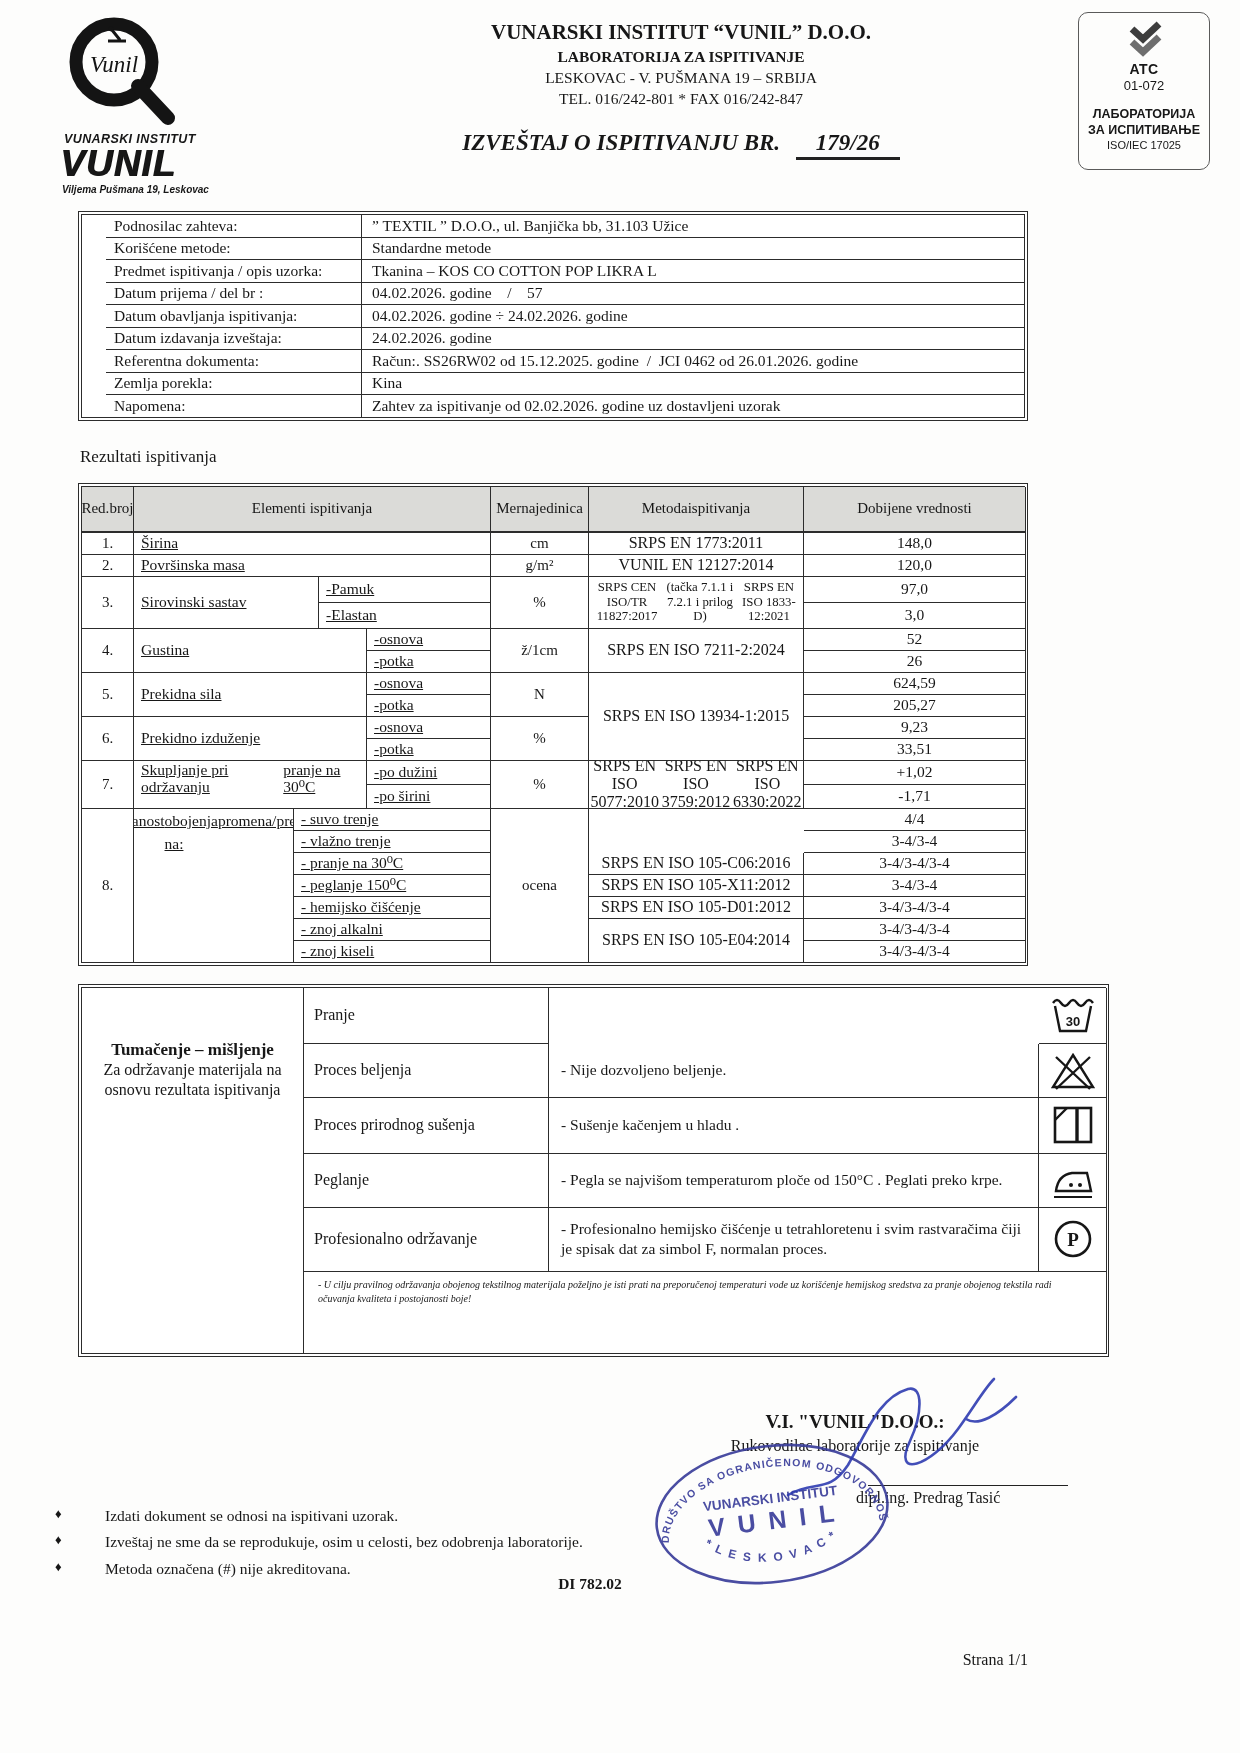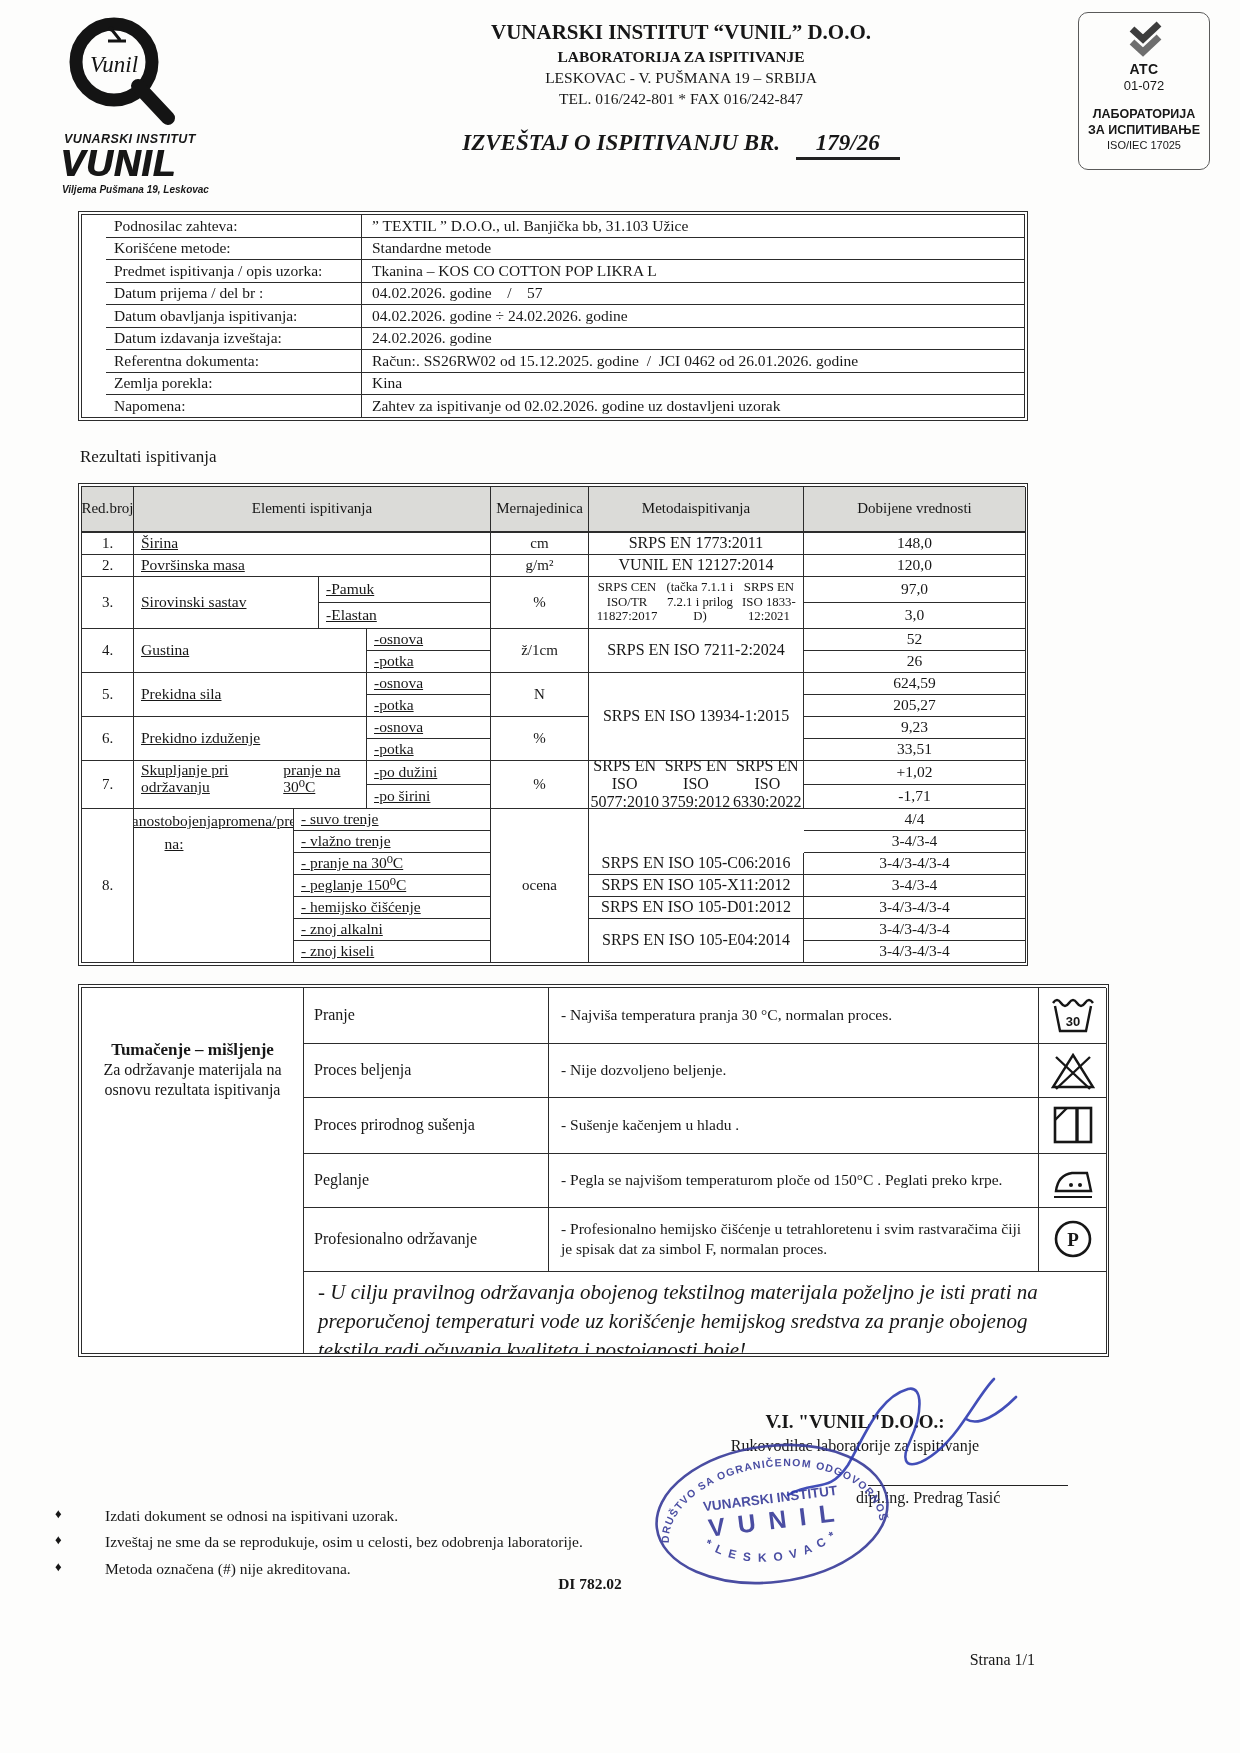"- Najviša temperatura pranja 30" div.cc { html: <div>- Najviša temperatura pranja 30 °C, normalan proces.</div> -> none }
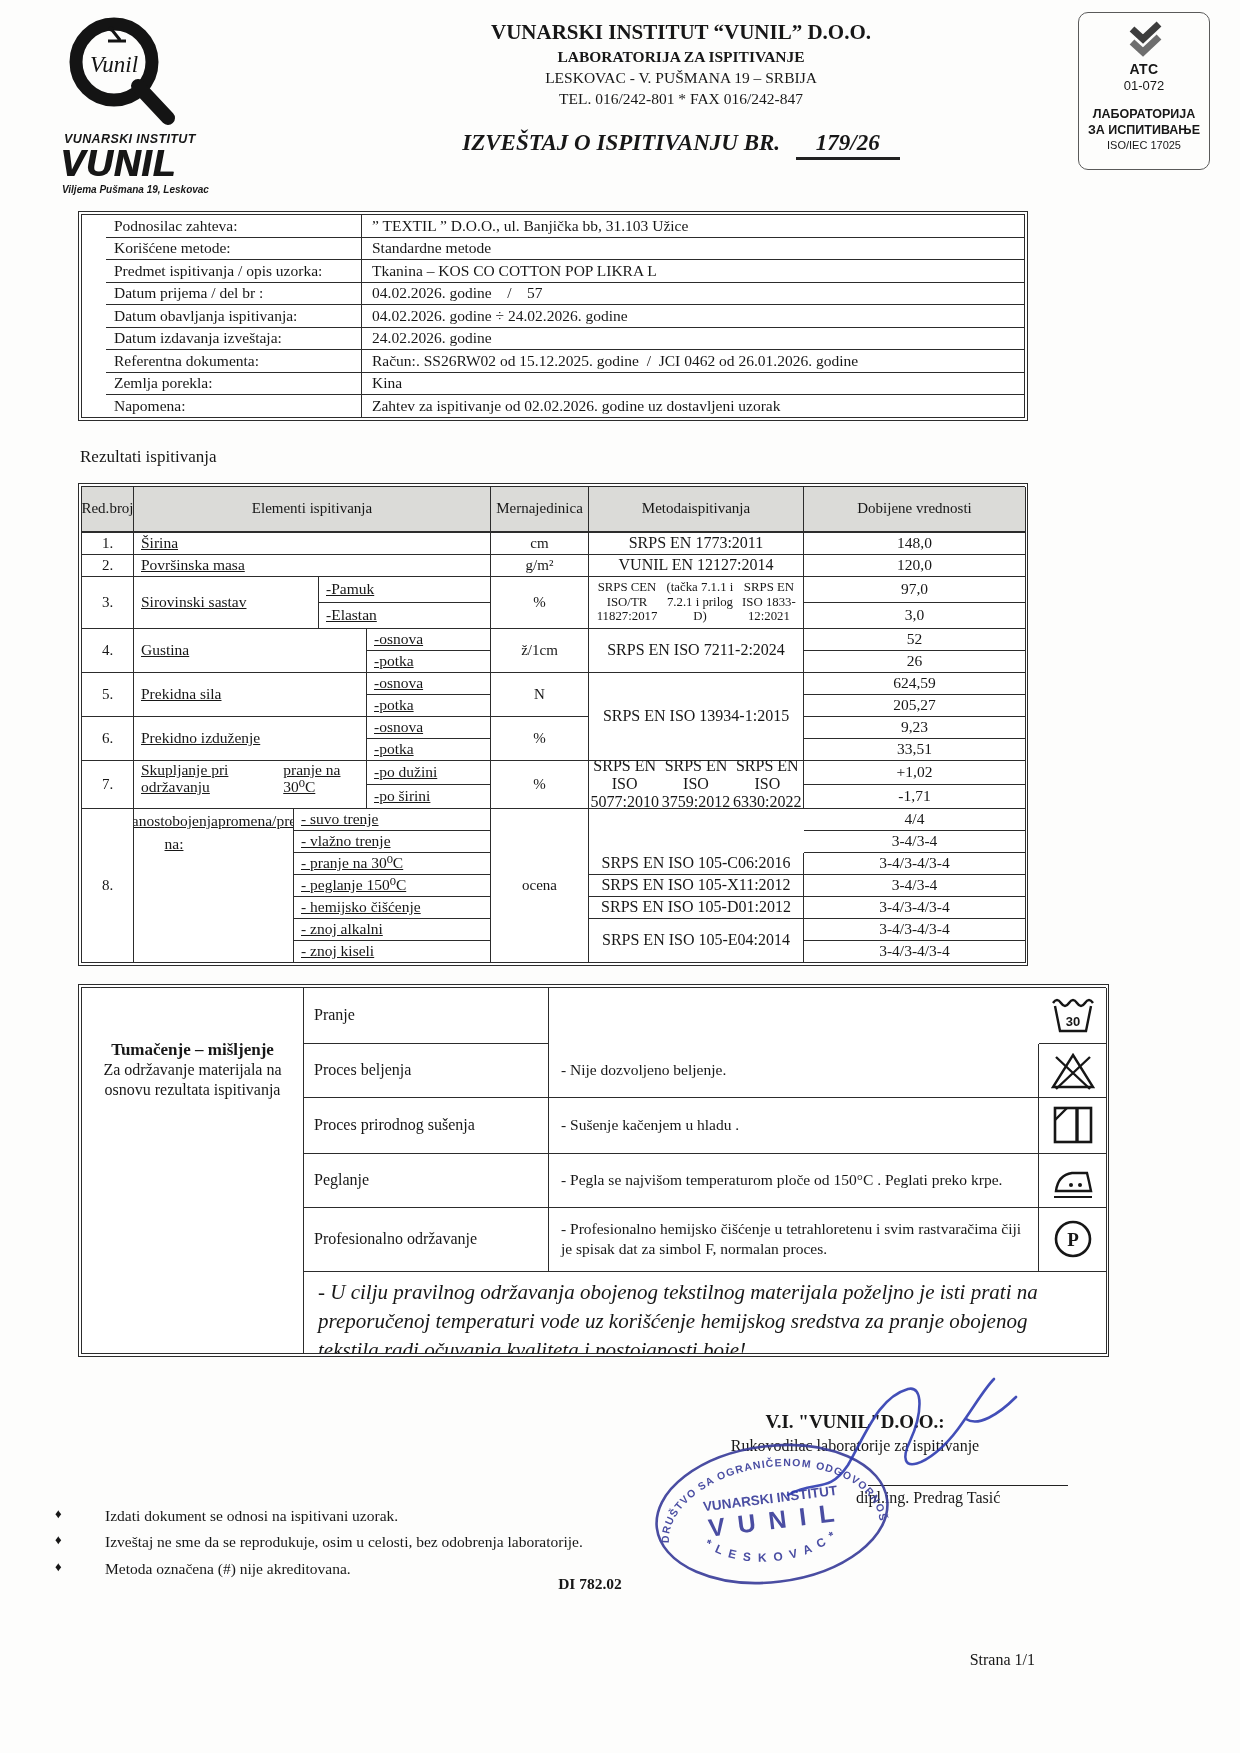"- U cilju pravilnog održavanja" .care-note { font-size: 21px -> 10px }
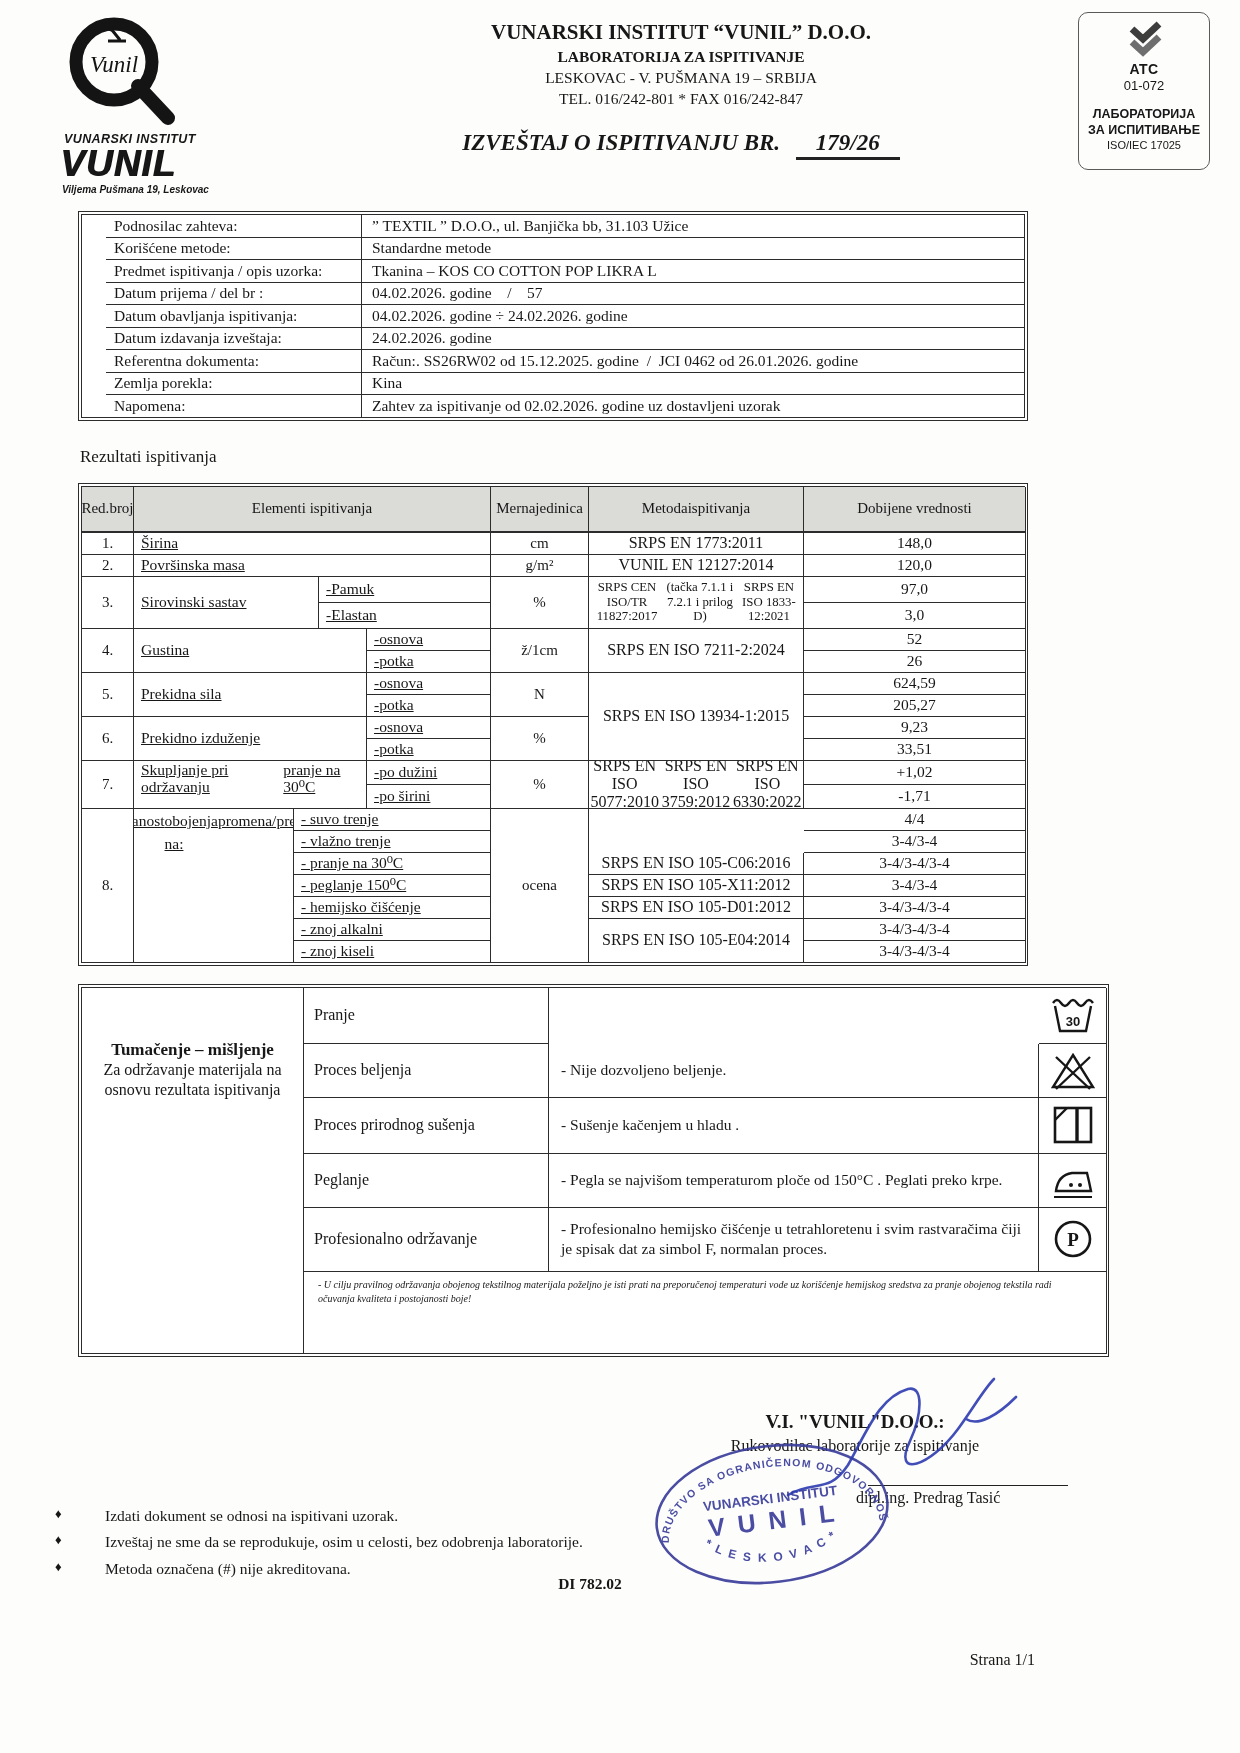"Strana 1/1" .strana { right: 205px -> 212px }
